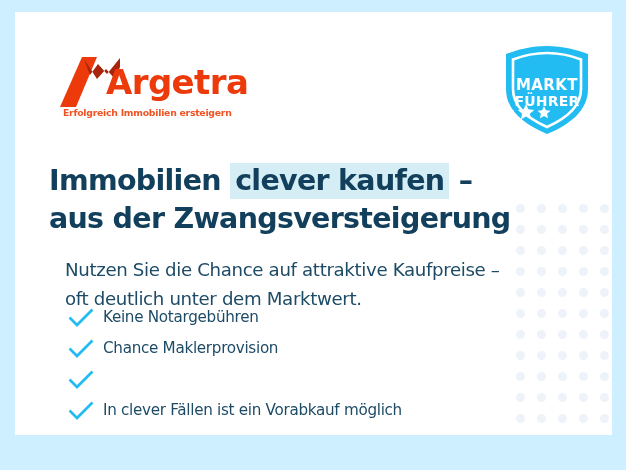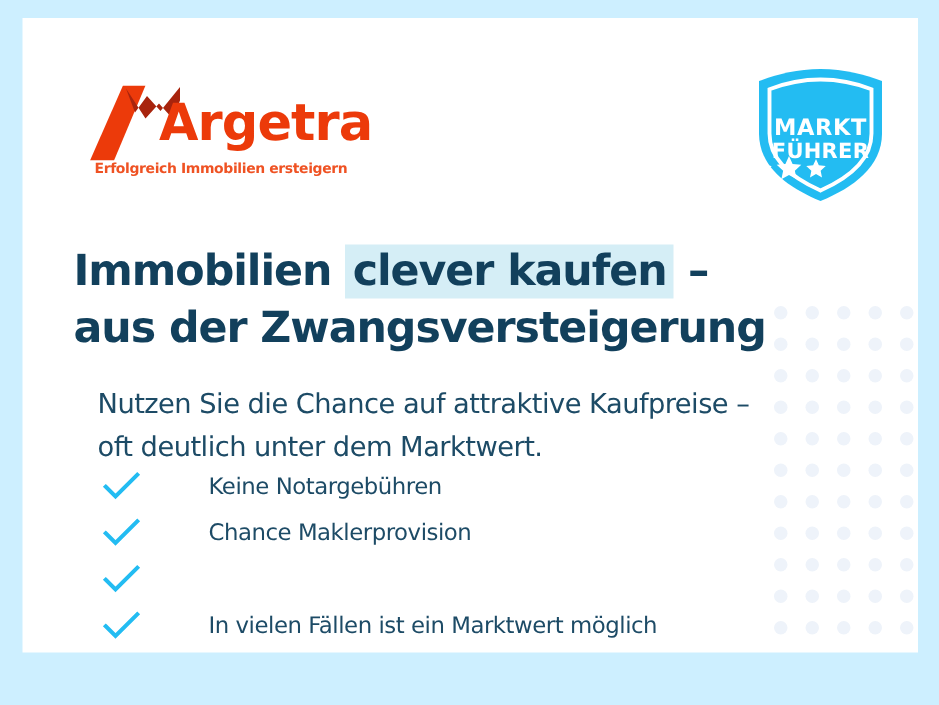"Keine Notargebühren" .benefit-item { align-items: center -> none; gap: 36px -> none }
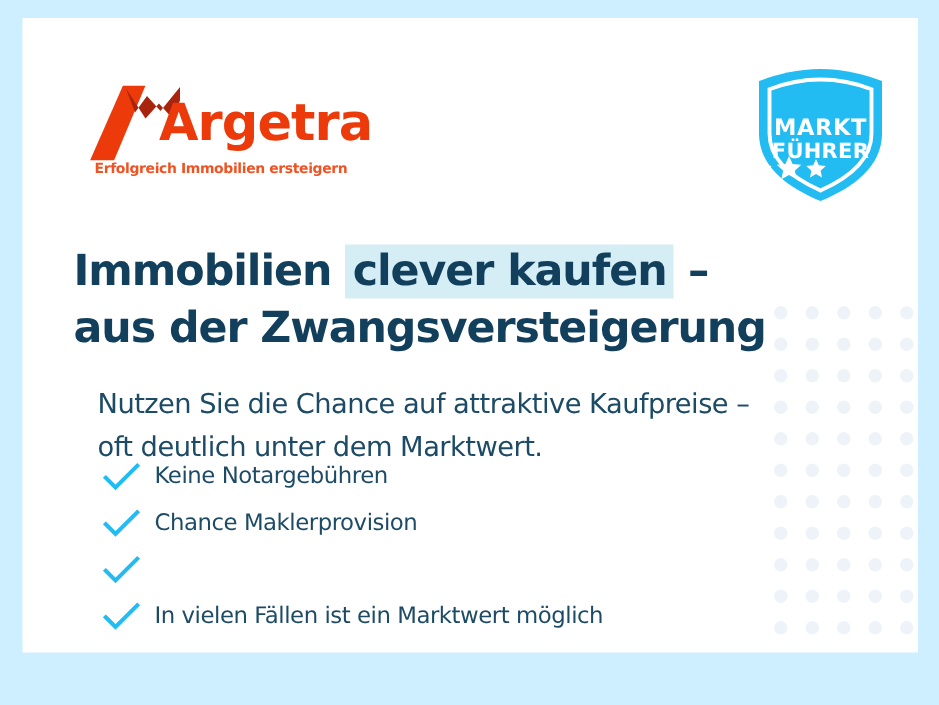"In vielen Fällen ist ein" span.benefit-label { text: vielen Fällen ist ein Marktwert -> clever Fällen ist ein Vorabkauf }
